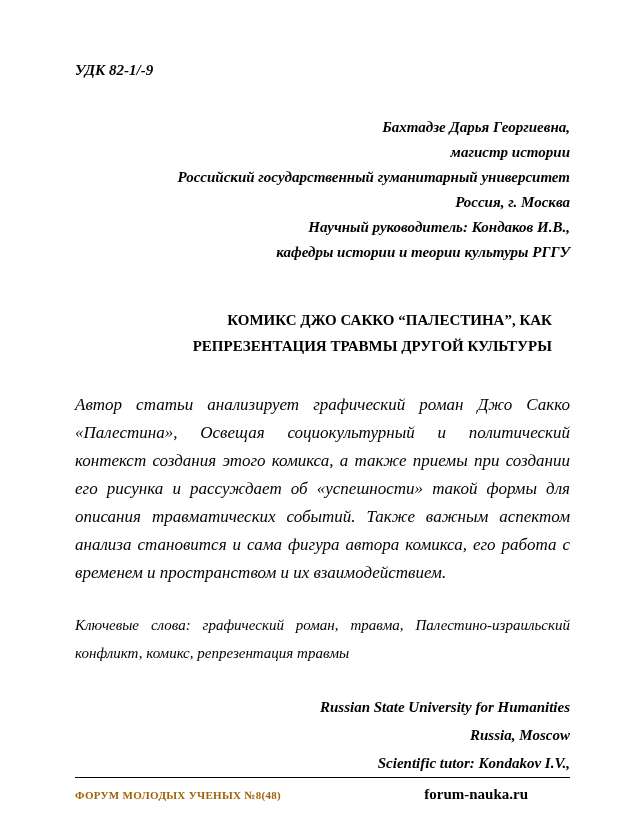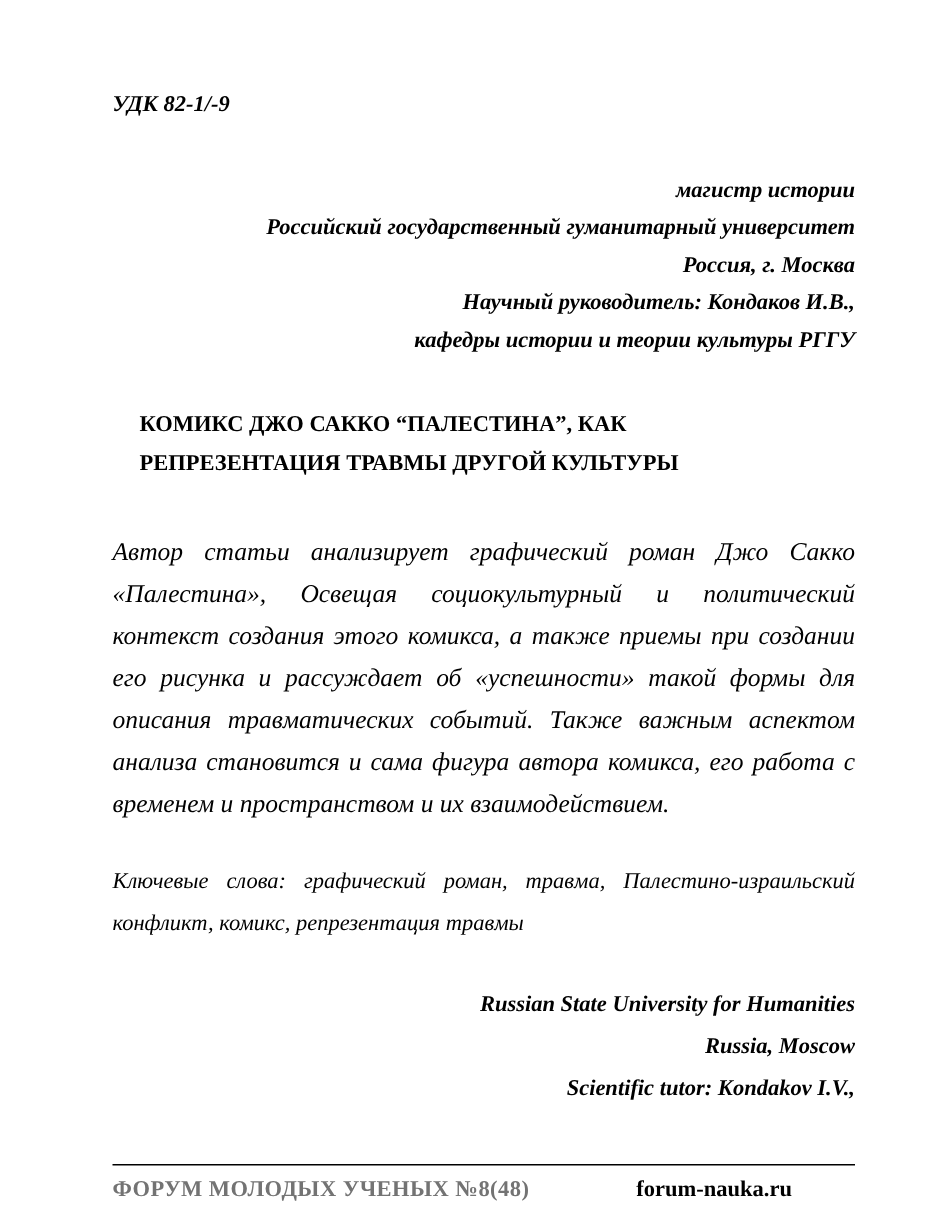"Бахтадзе Дарья Георгиевна," div { html: none -> <div>Бахтадзе Дарья Георгиевна,</div> }
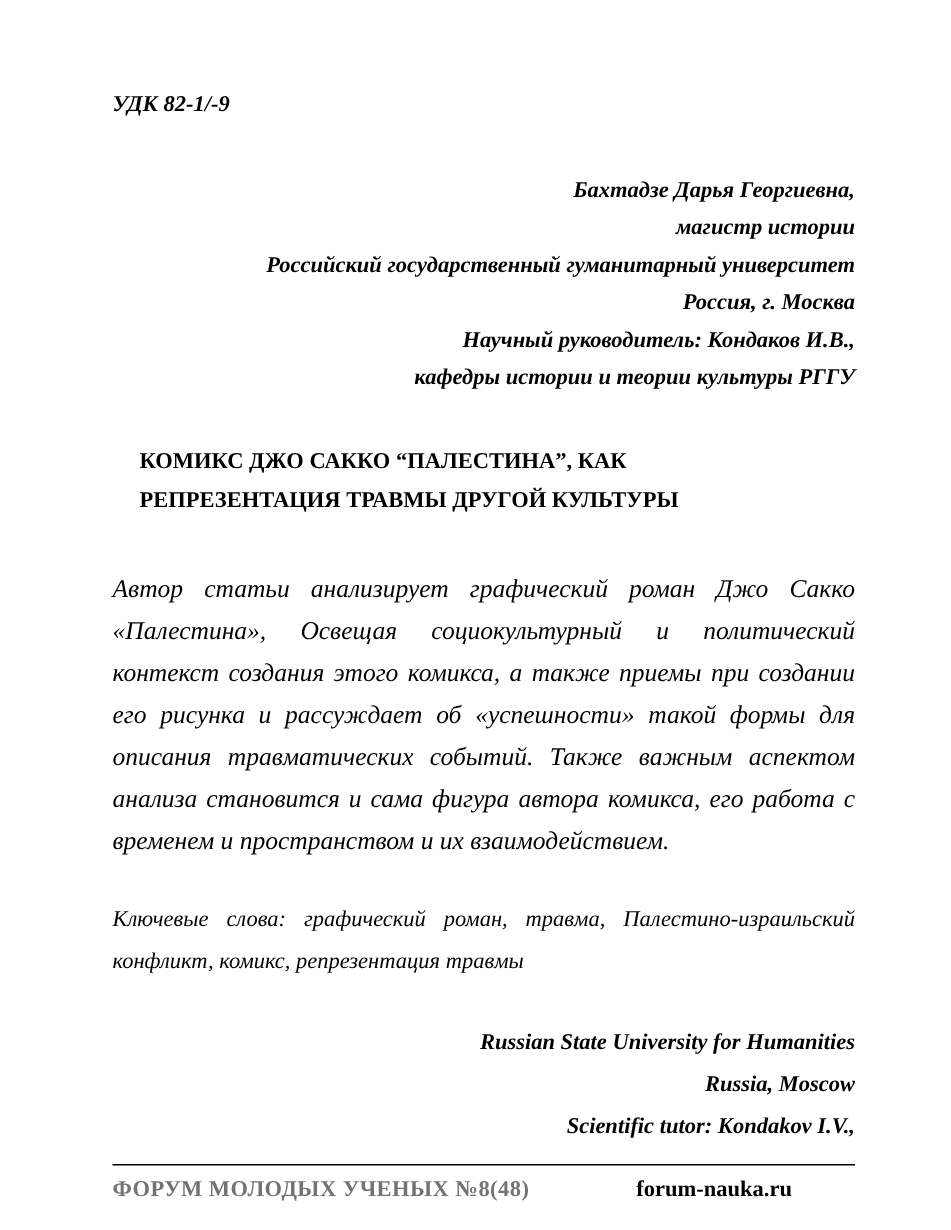"КОМИКС ДЖО САККО “ПАЛЕСТИНА”, КАК" .title { margin-top: 30px -> 42px; text-align: left -> right }
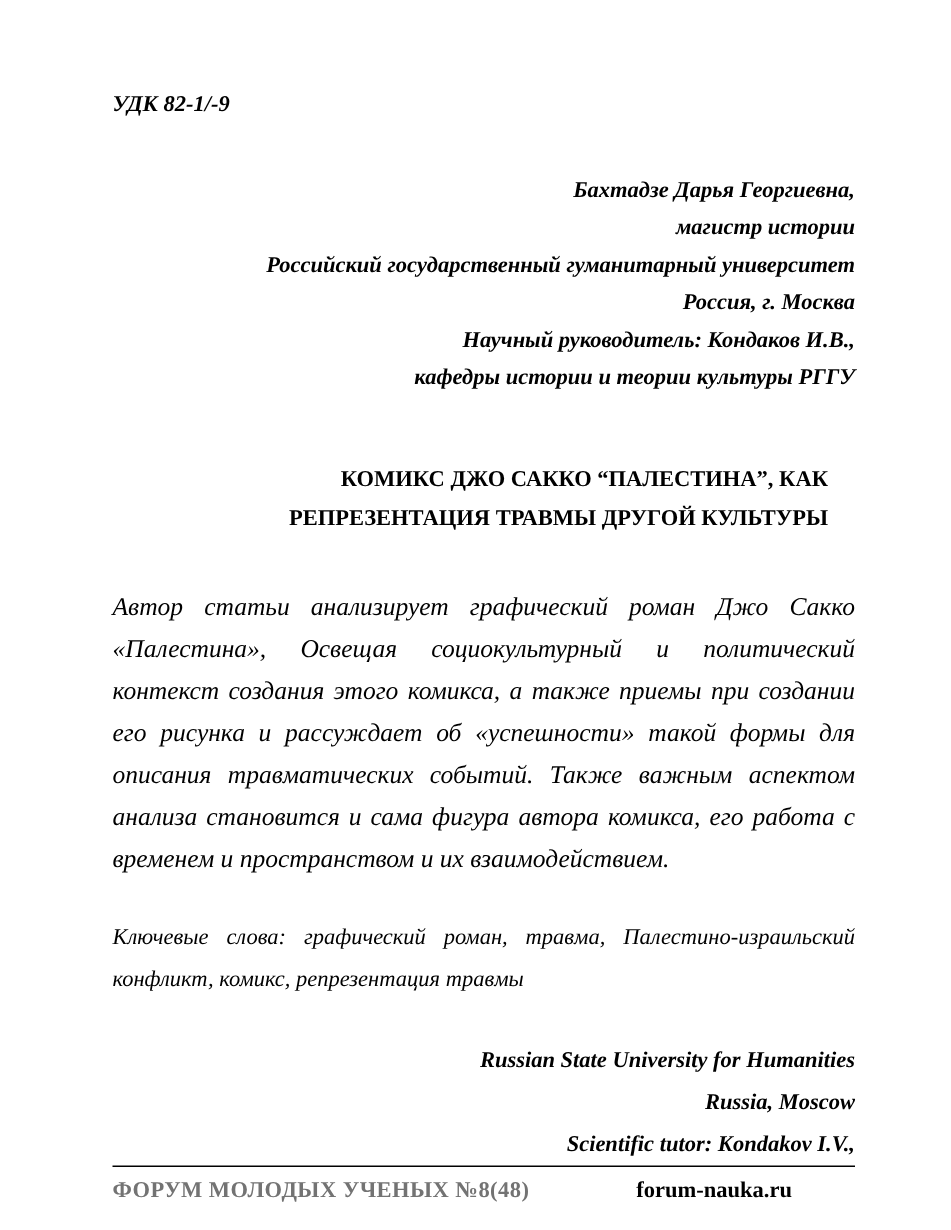"ФОРУМ МОЛОДЫХ УЧЕНЫХ №8(48)" .footer .journal { color: #737373 -> #a16207; font-size: 15px -> 11px }
